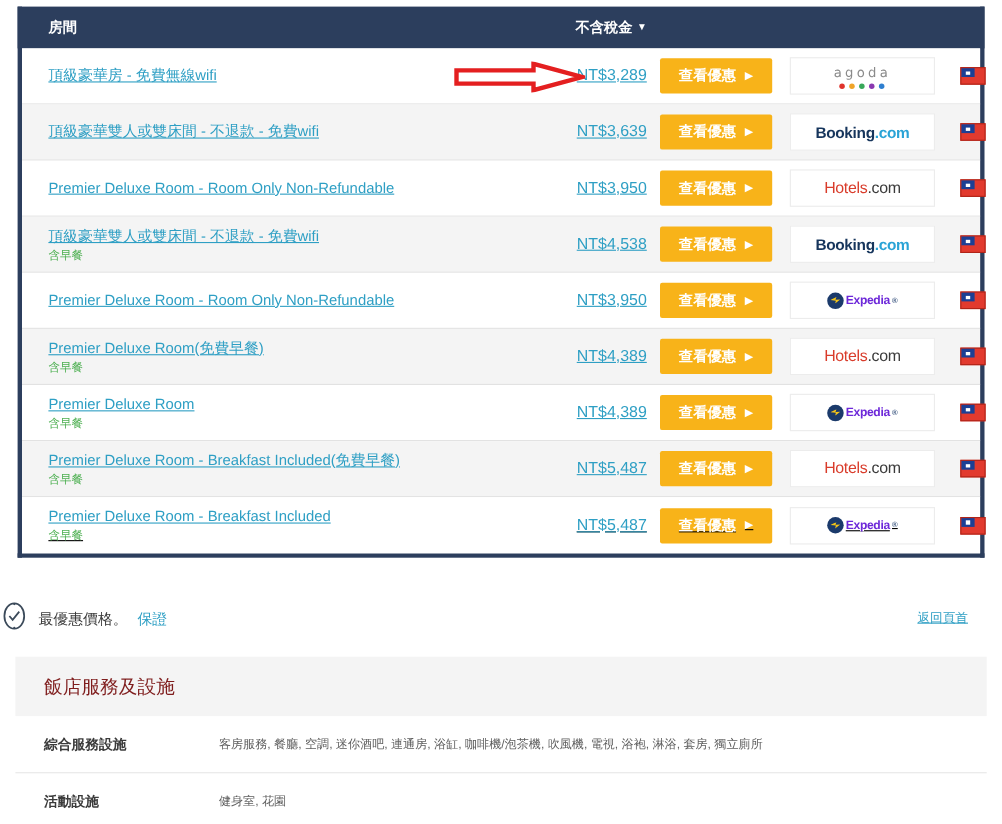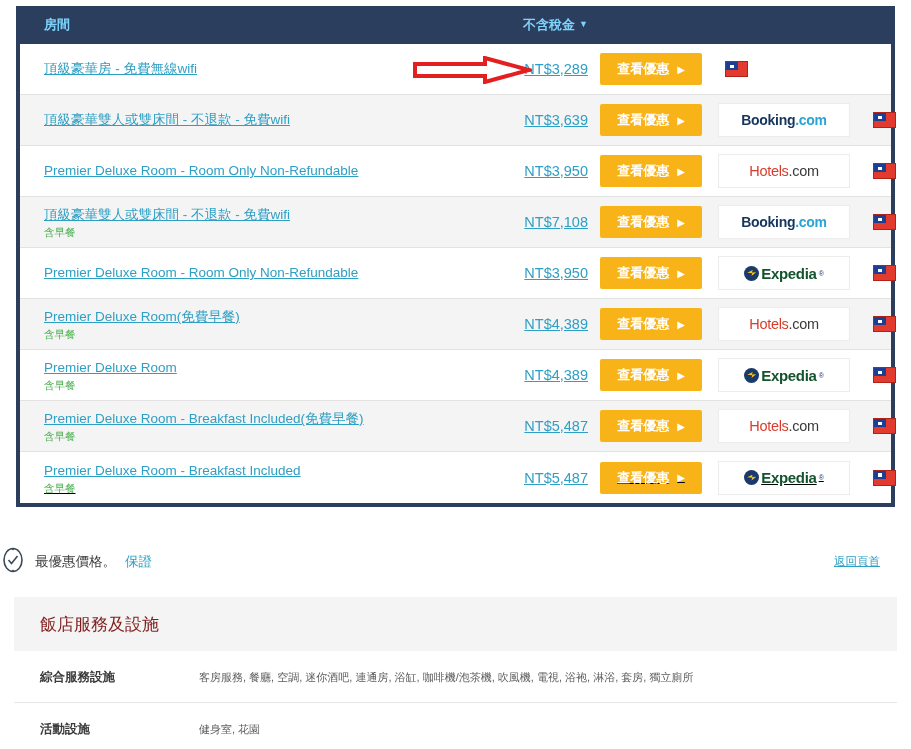"房間" .rates-header { color: #7dd3fc -> #ffffff }
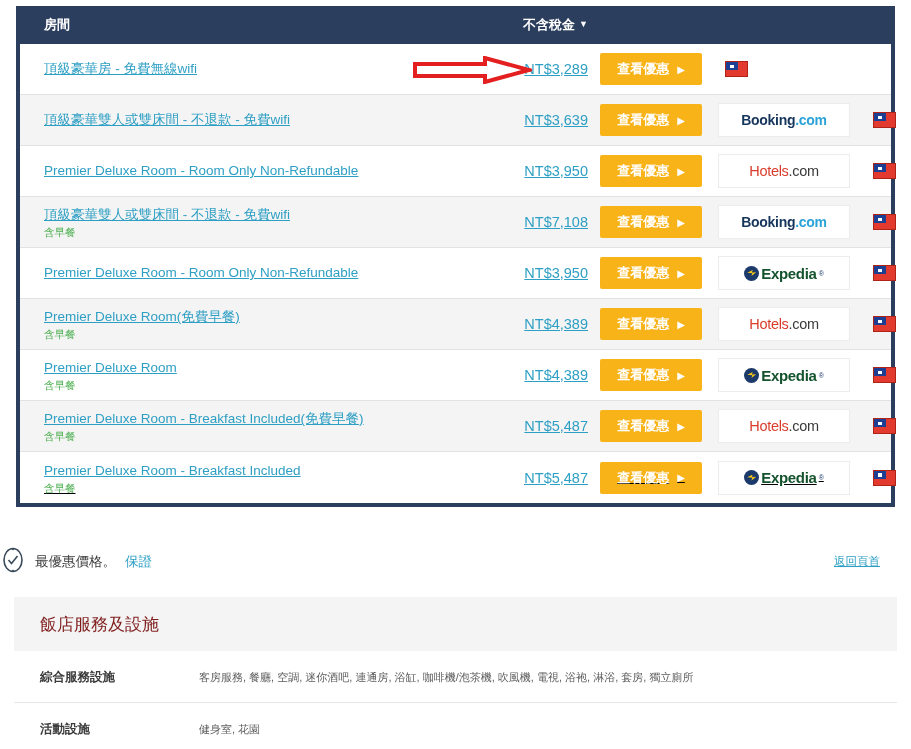"agoda" div.cell-logo { html: none -> <div> <span> <span><span>agoda</span><span> <i></i> <i></i> <i></i> <i></i> <i></i> </span></span> </span> </div> }
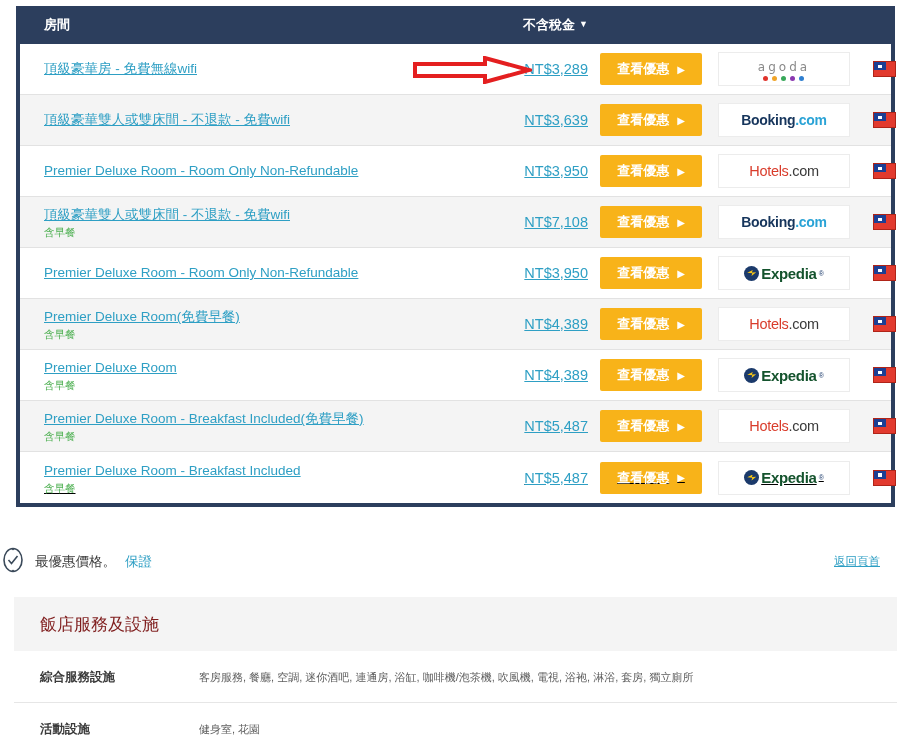"NT$7,108" a.price-link { text: NT$7,108 -> NT$4,538 }
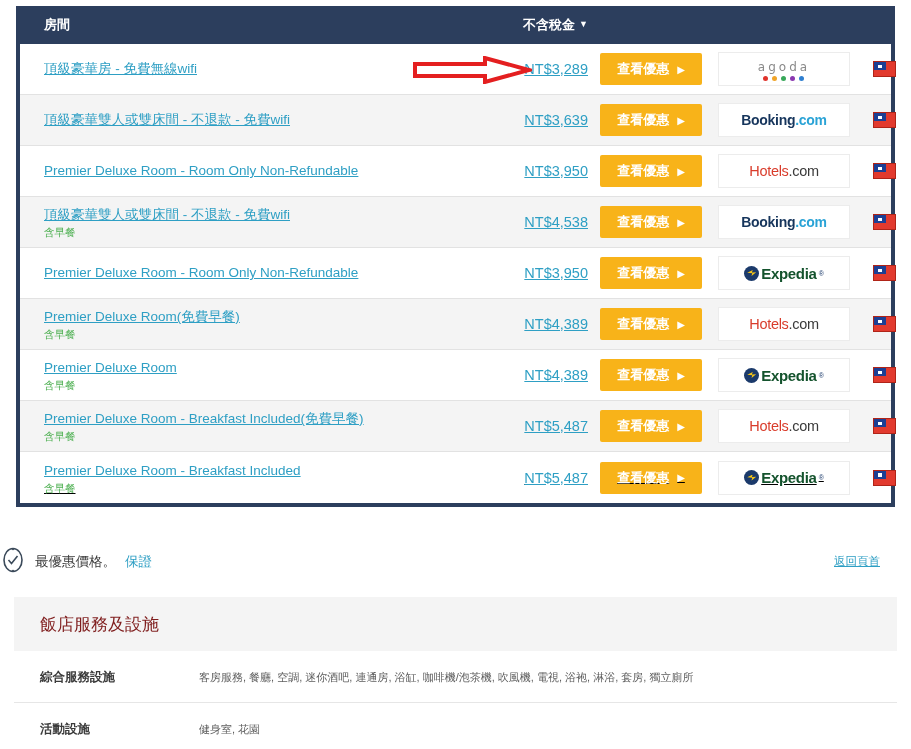"Expedia" .lg-expedia .word { color: #14532d -> #6d28d9; font-size: 15px -> 11px }
